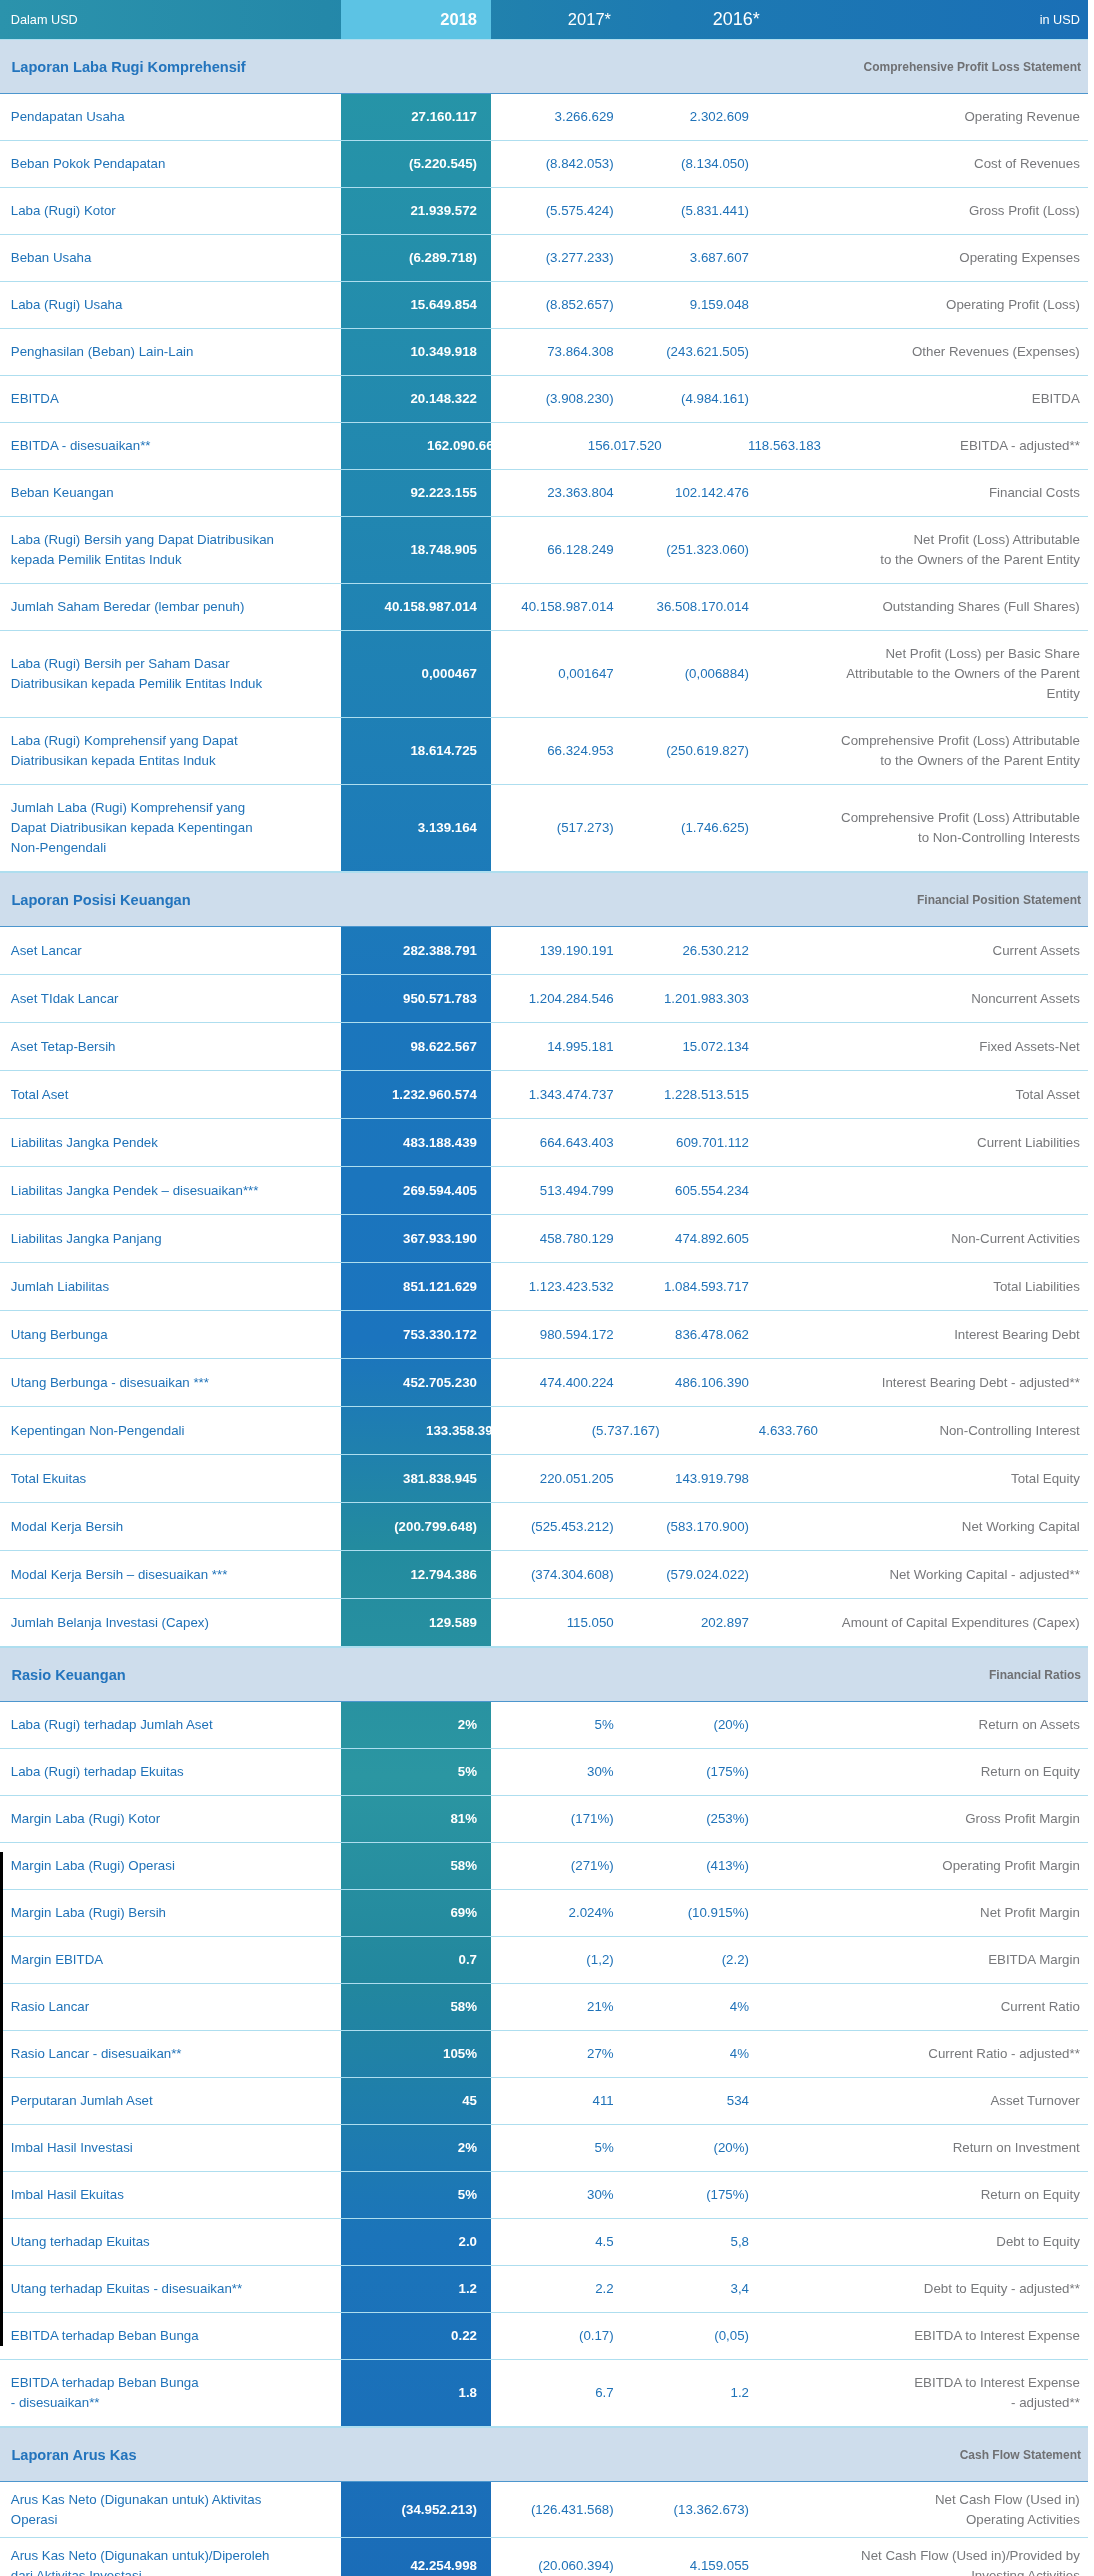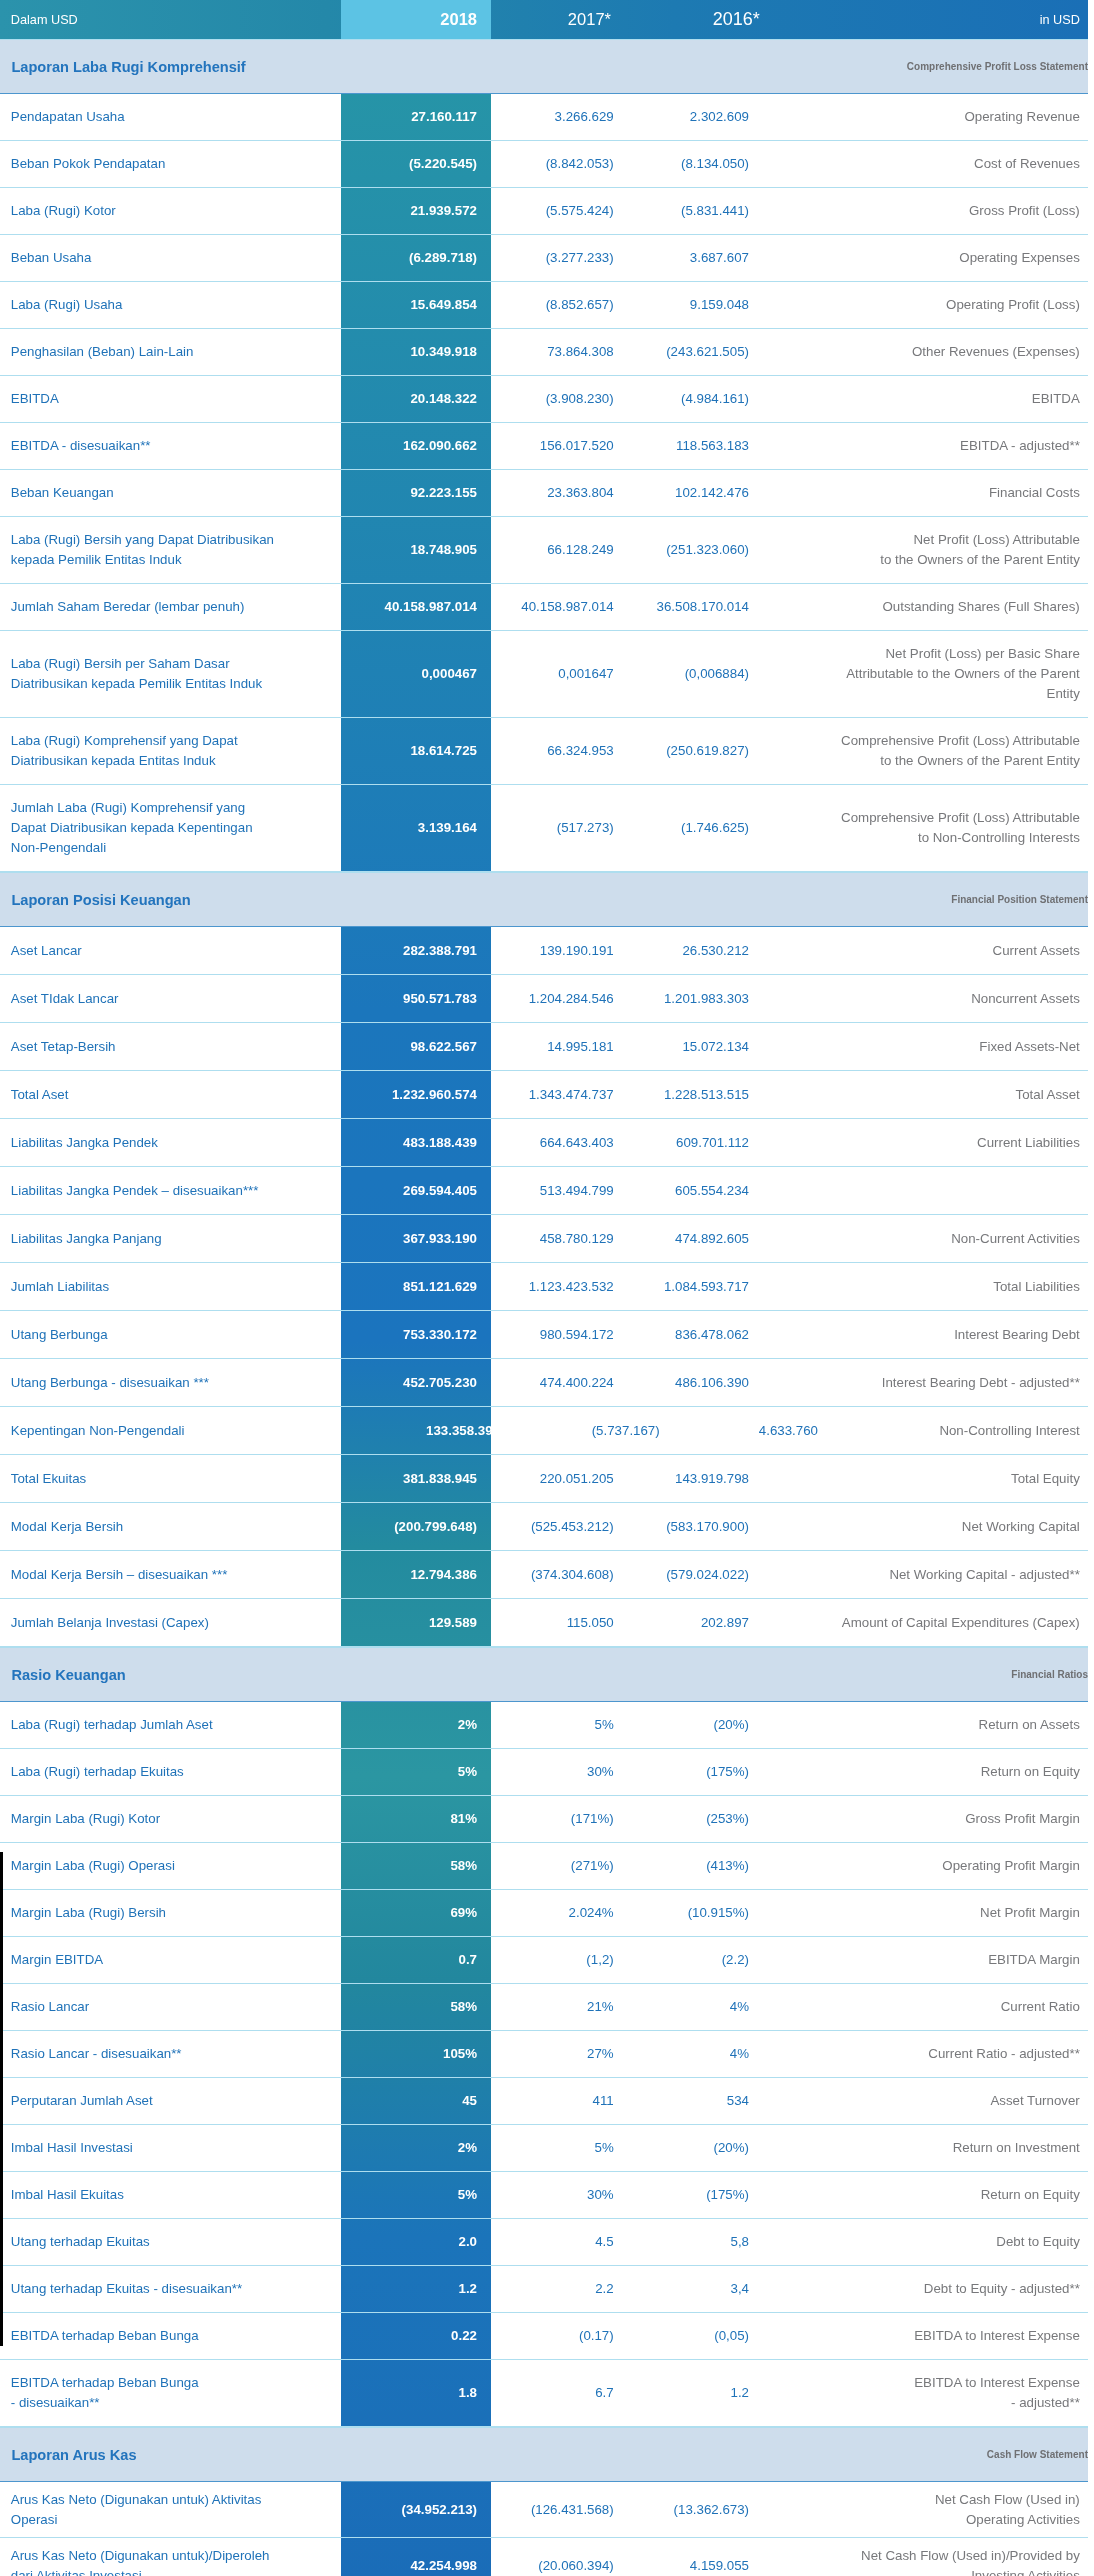"Comprehensive Profit Loss Statement" .band .t-en { font-size: 10px -> 12px; padding-right: 0 -> 7px }
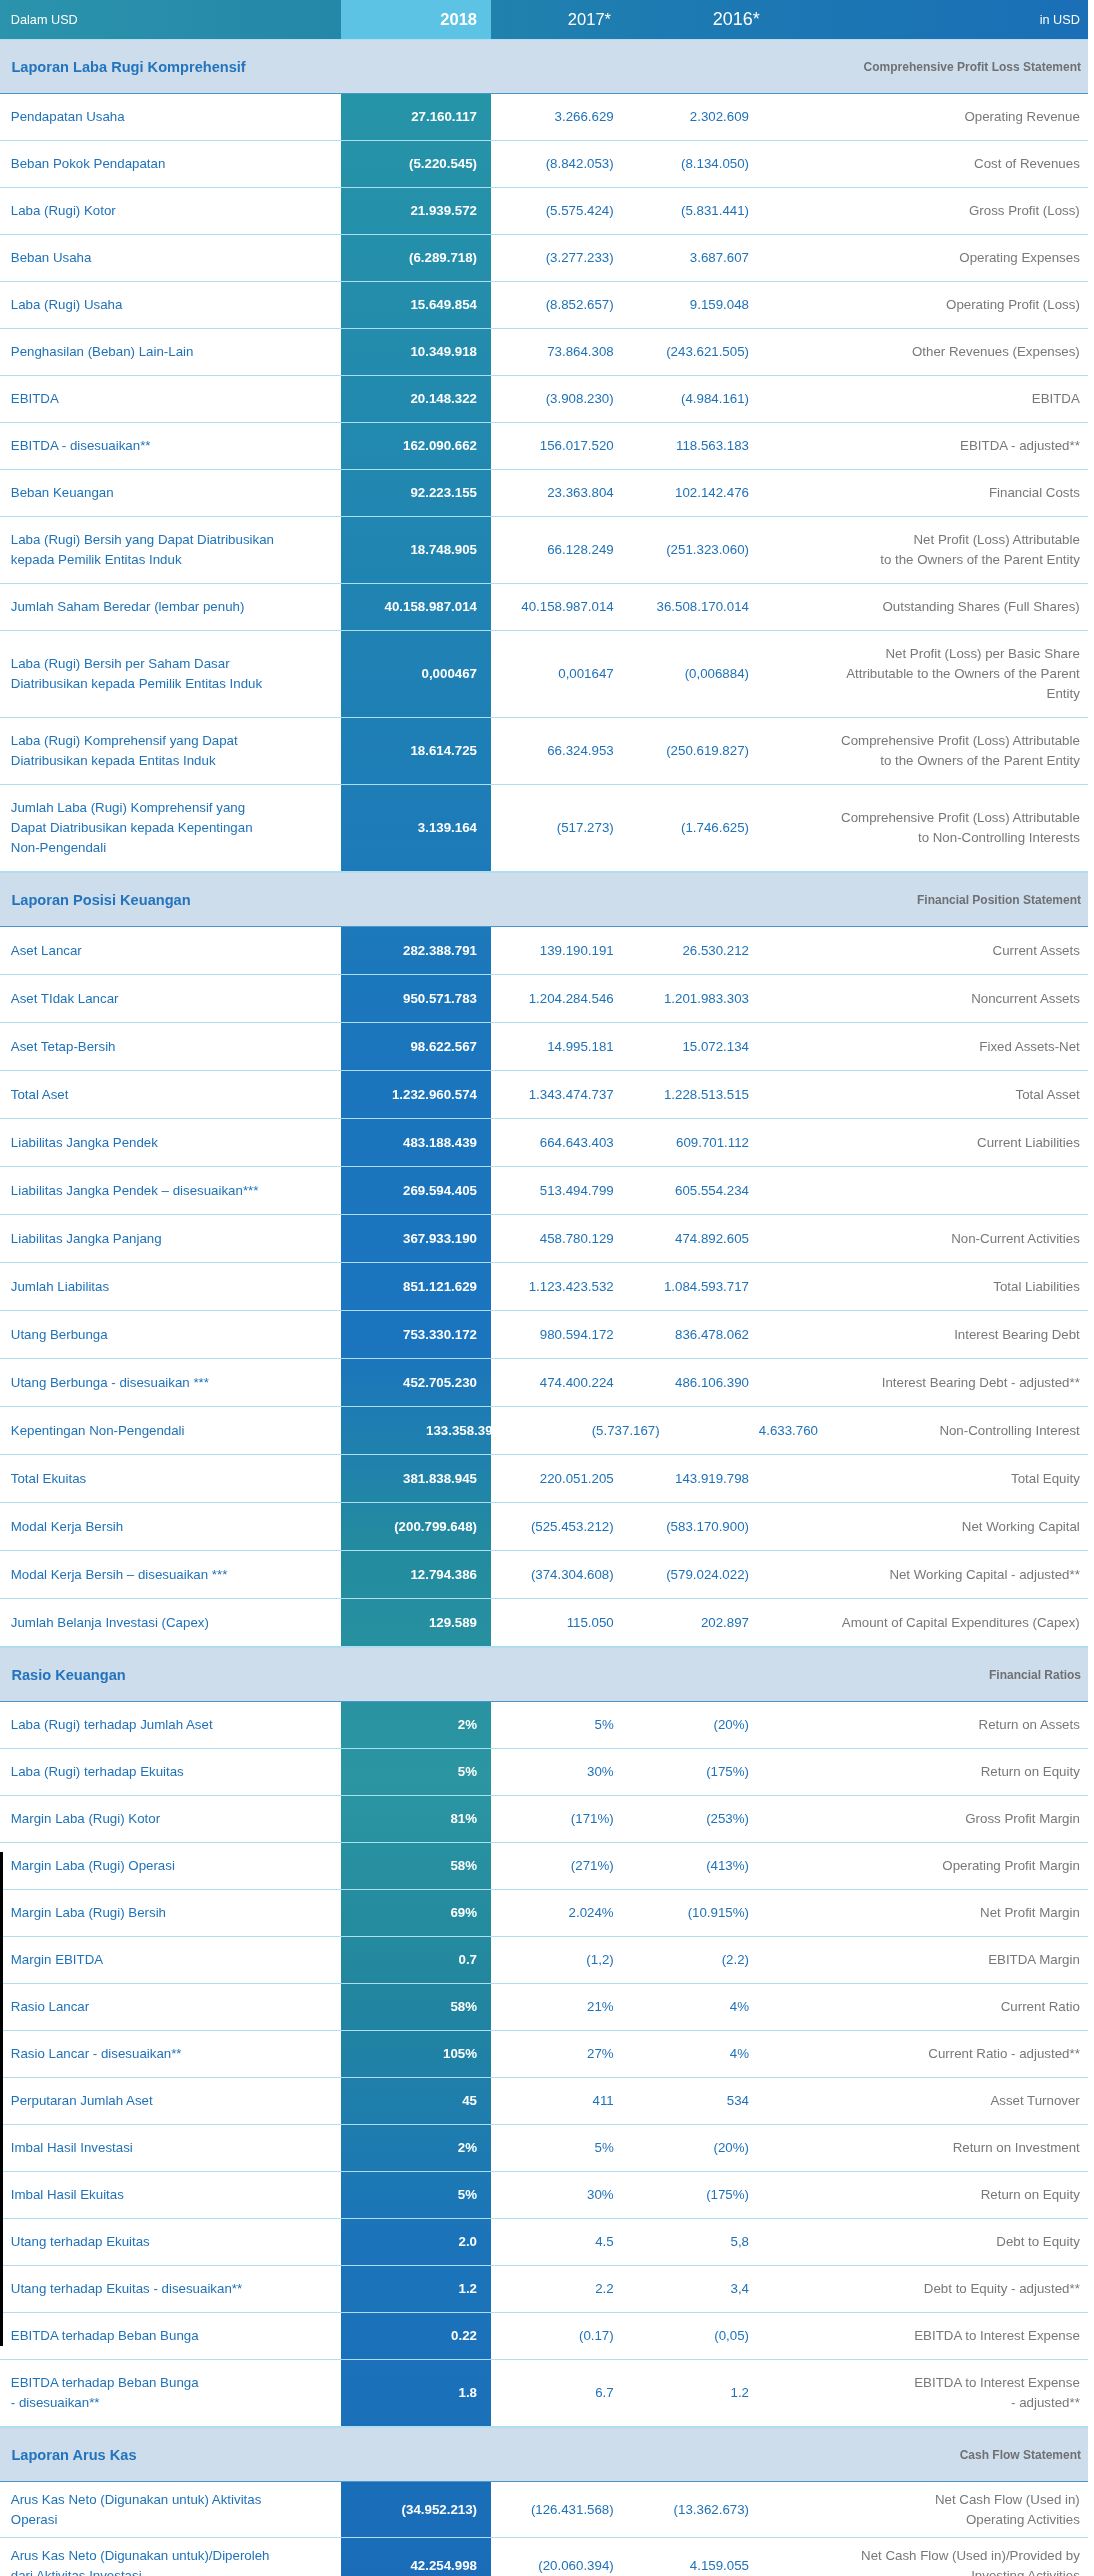"EBITDA - disesuaikan**" div.row { gap: none -> 24px }
